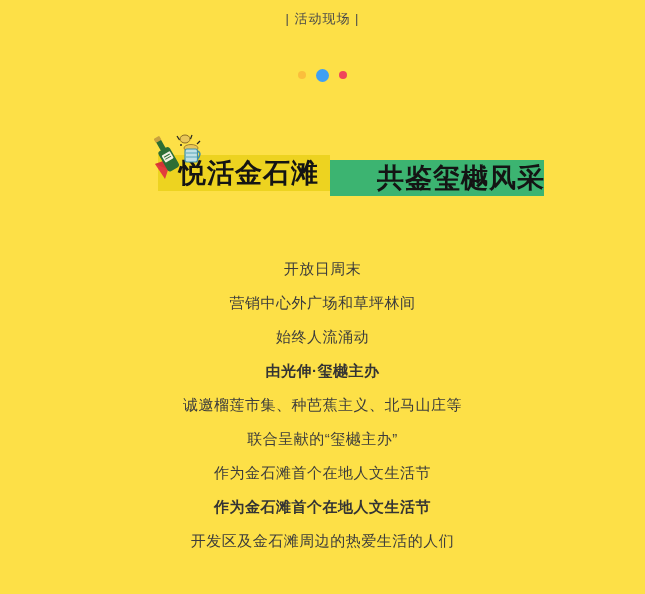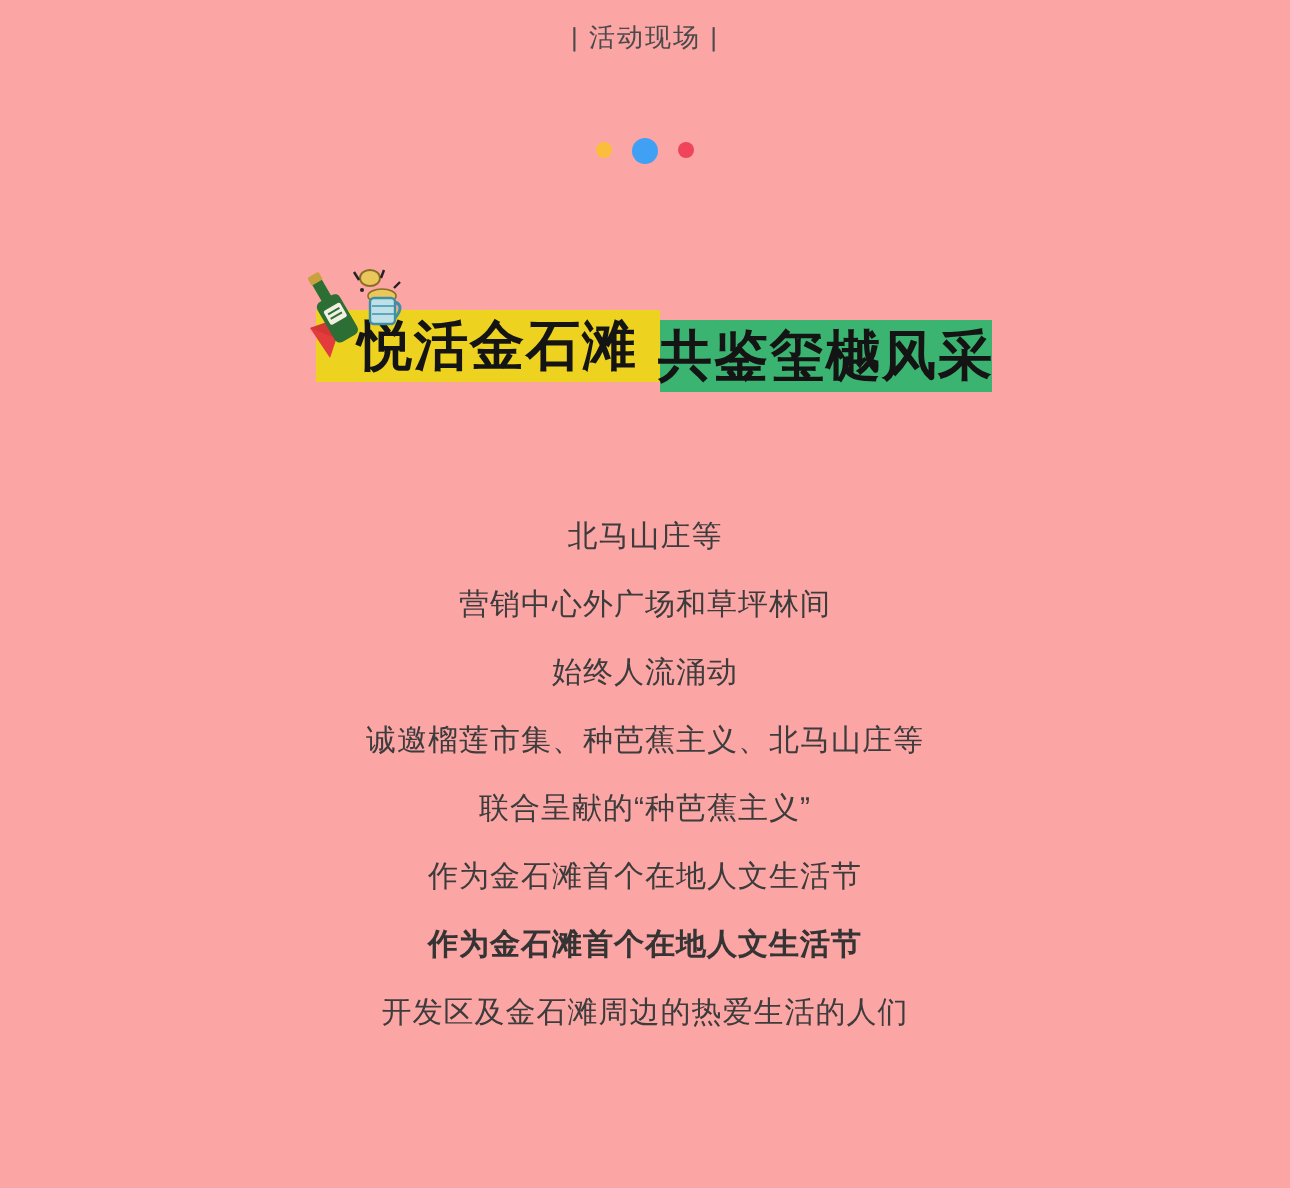"| 活动现场 |" #page { background: #fca5a5 -> #fde047 }
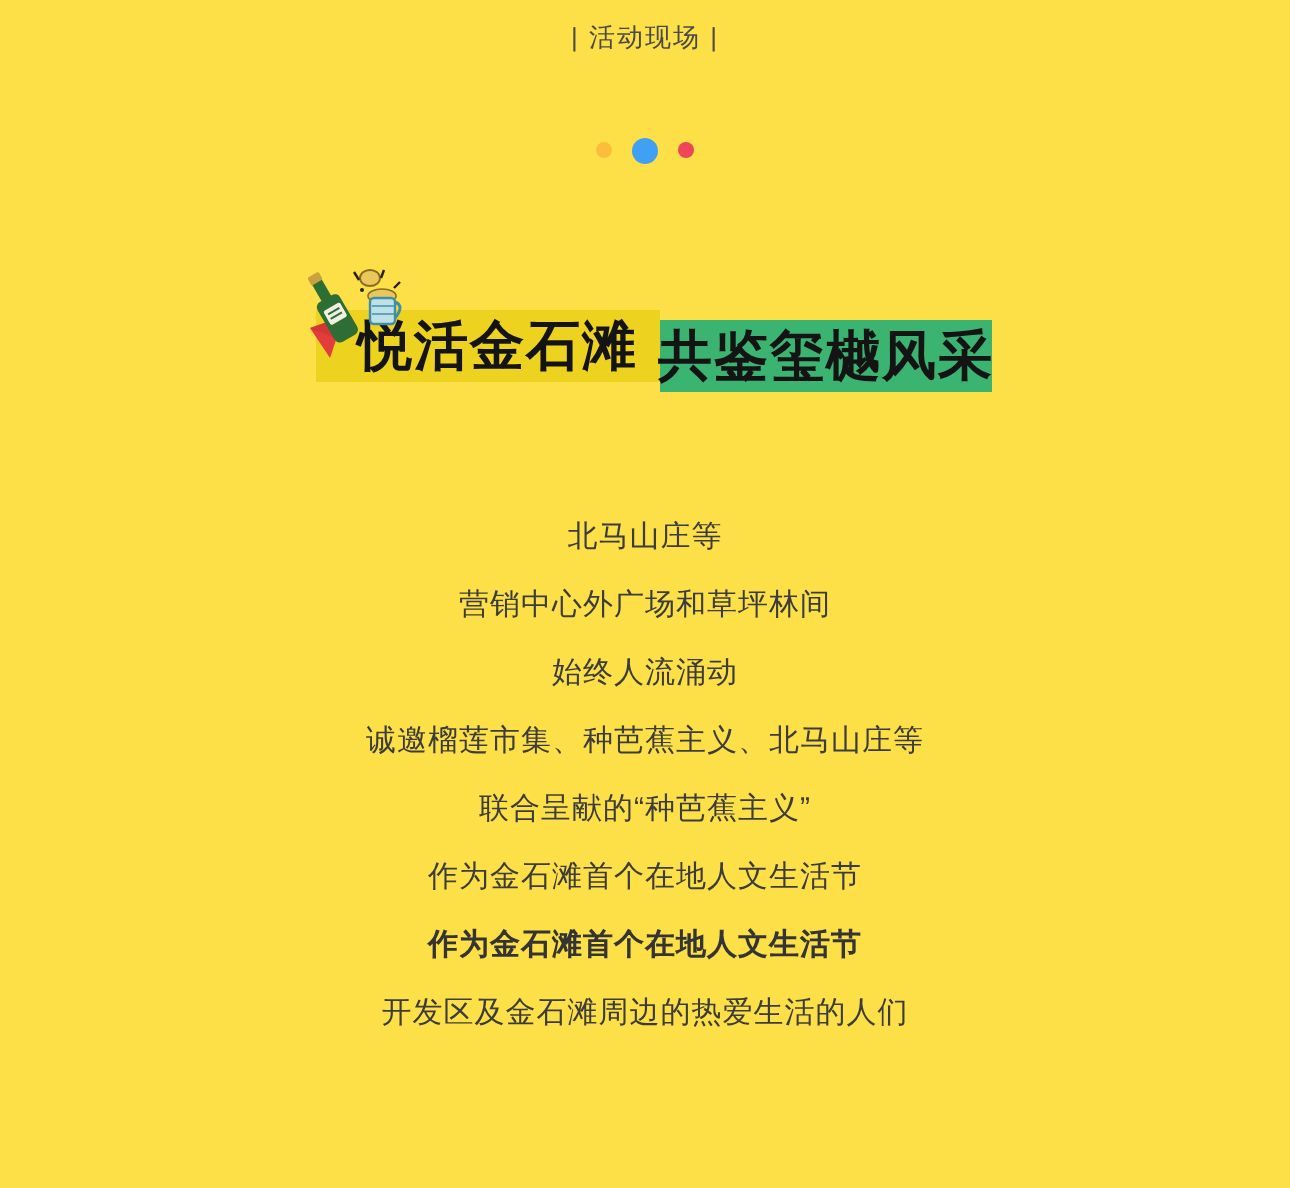"共鉴玺樾风采" .title-seg { padding-left: none -> 48px }
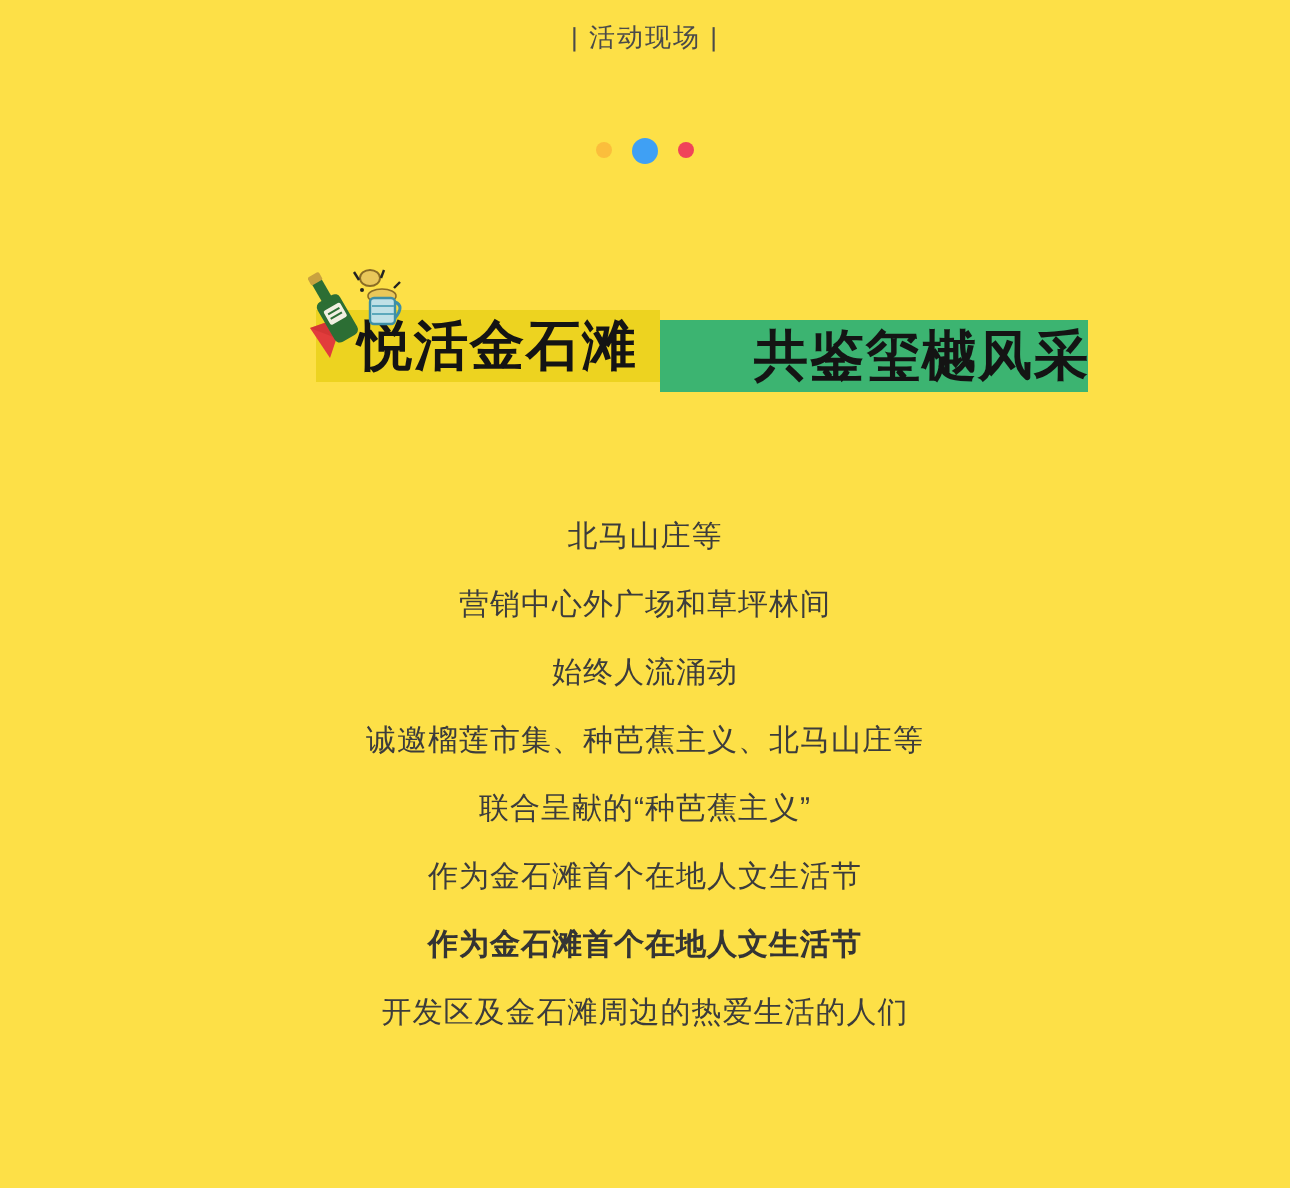"北马山庄等" p { text: 北马山庄等 -> 开放日周末 }
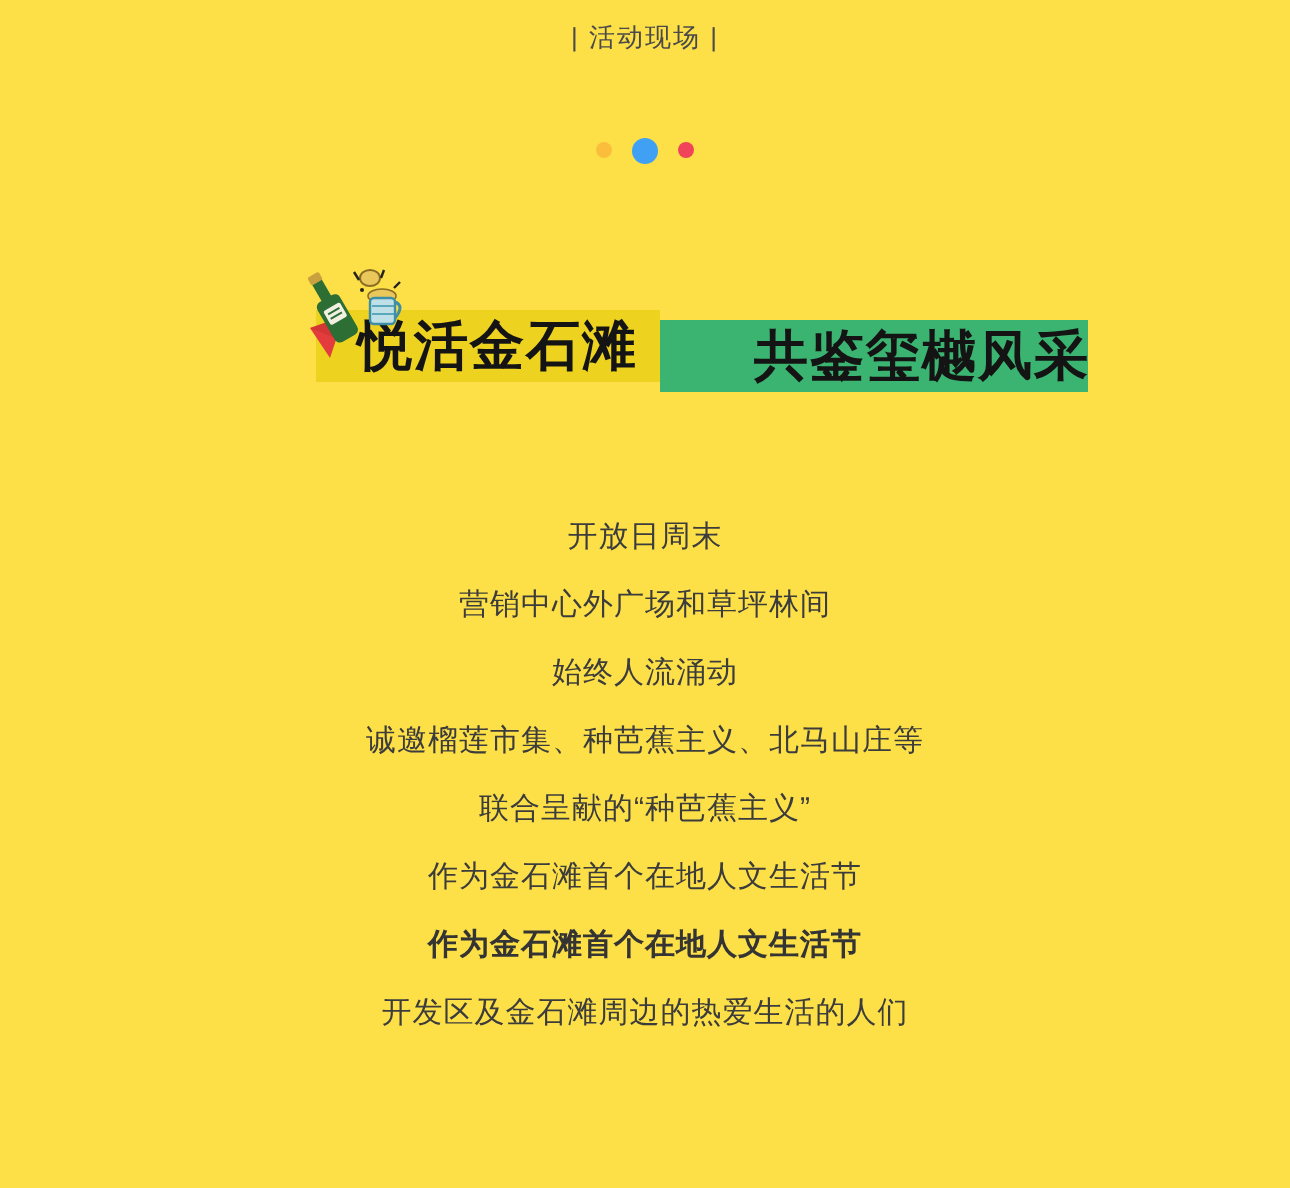"由光伸·玺樾主办" p.bold { html: none -> <p>由光伸·玺樾主办</p> }
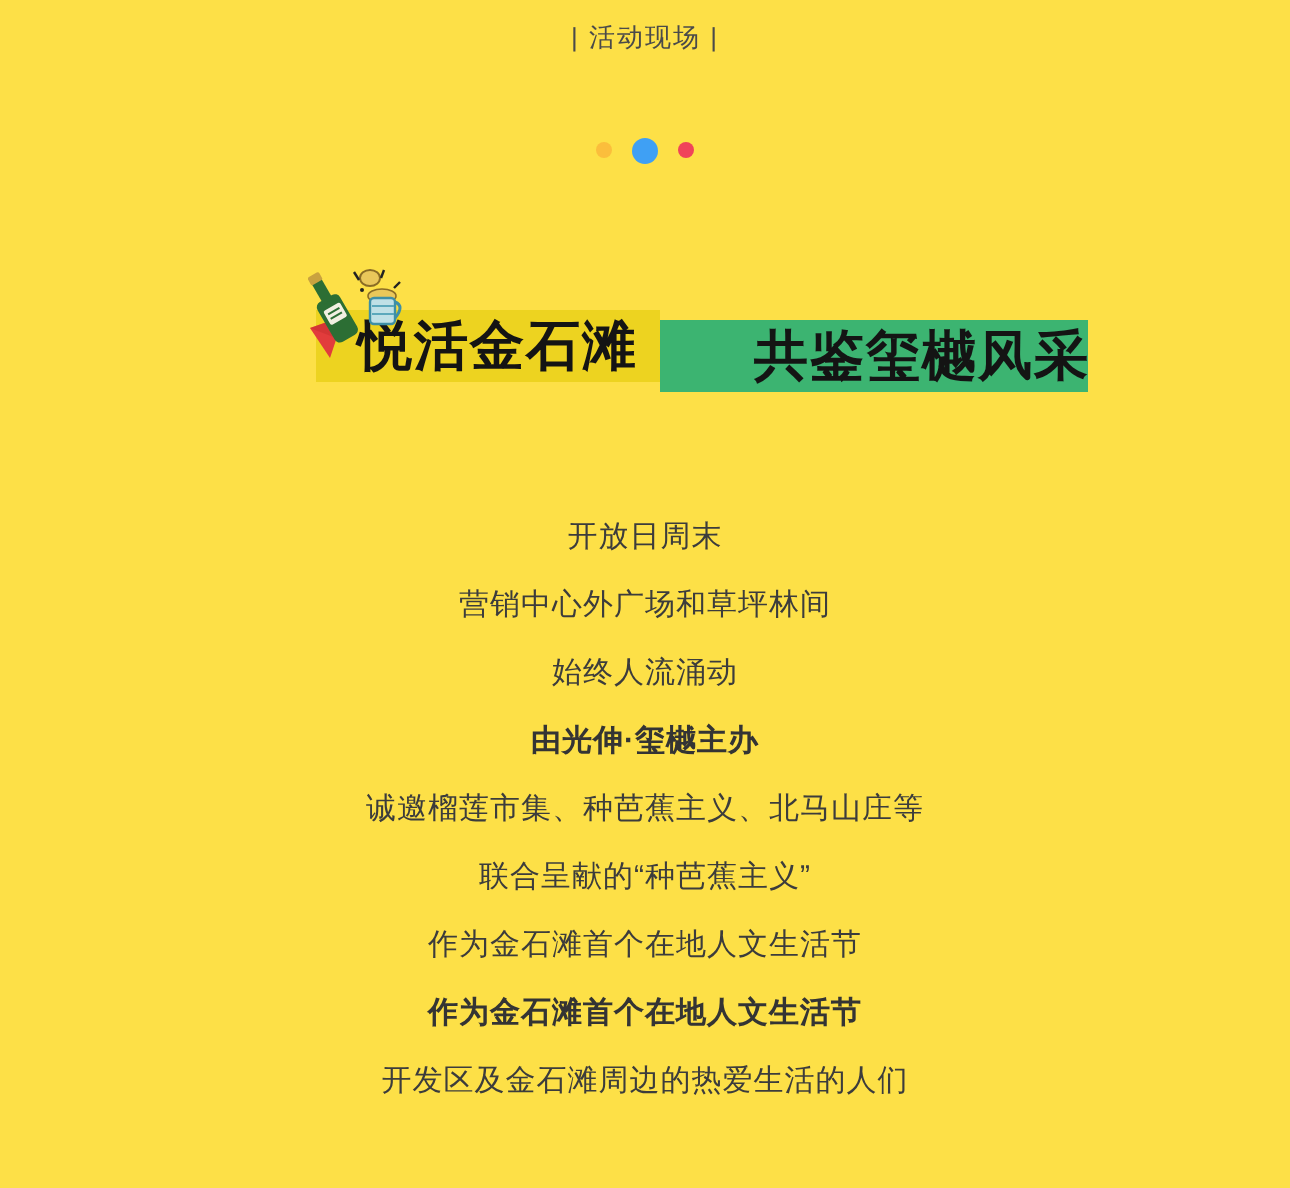"联合呈献的“种芭蕉主义”" p { text: 种芭蕉主义 -> 玺樾主办 }
